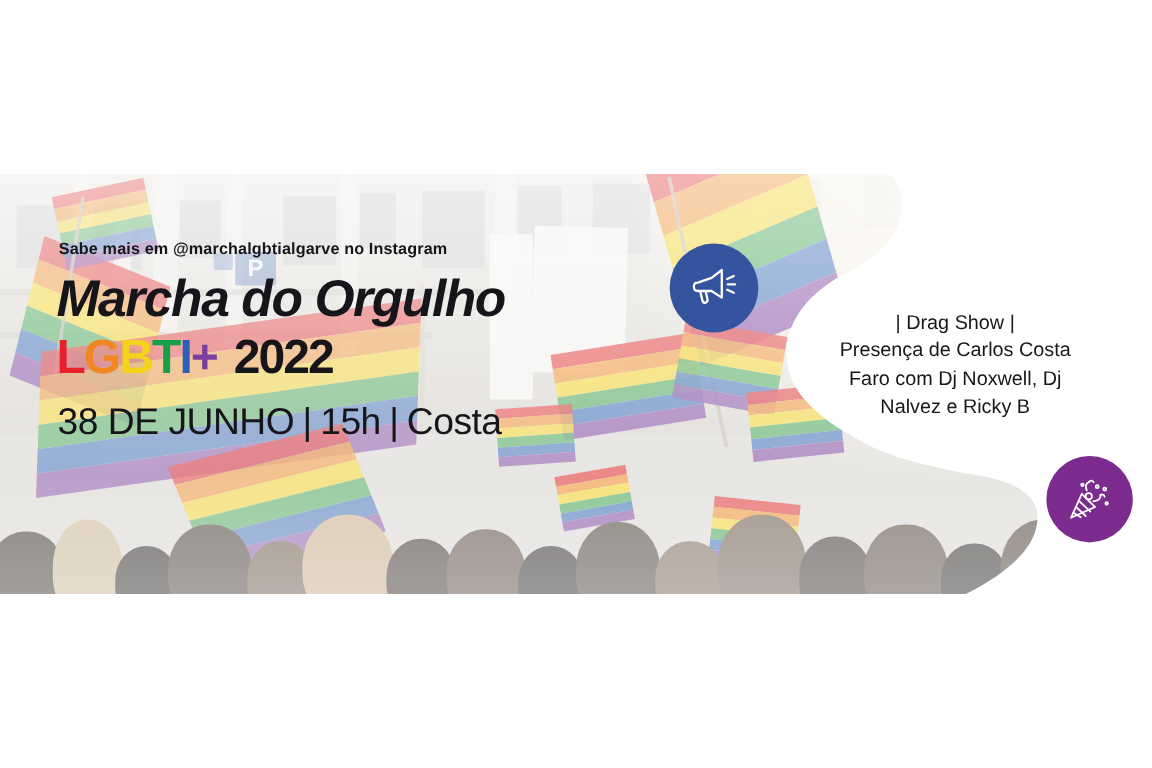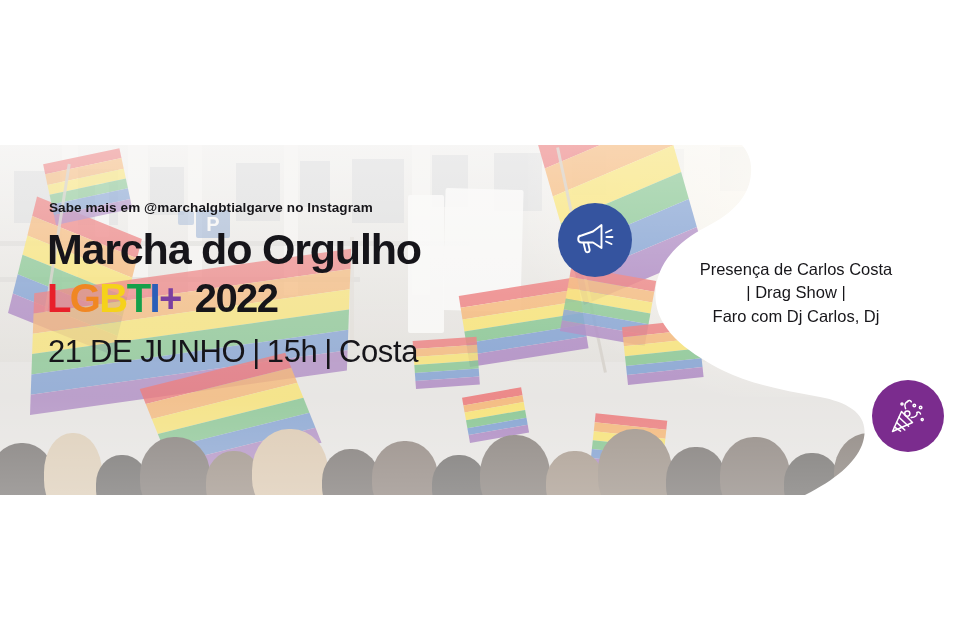"Marcha do Orgulho" .title1 { font-style: none -> italic }
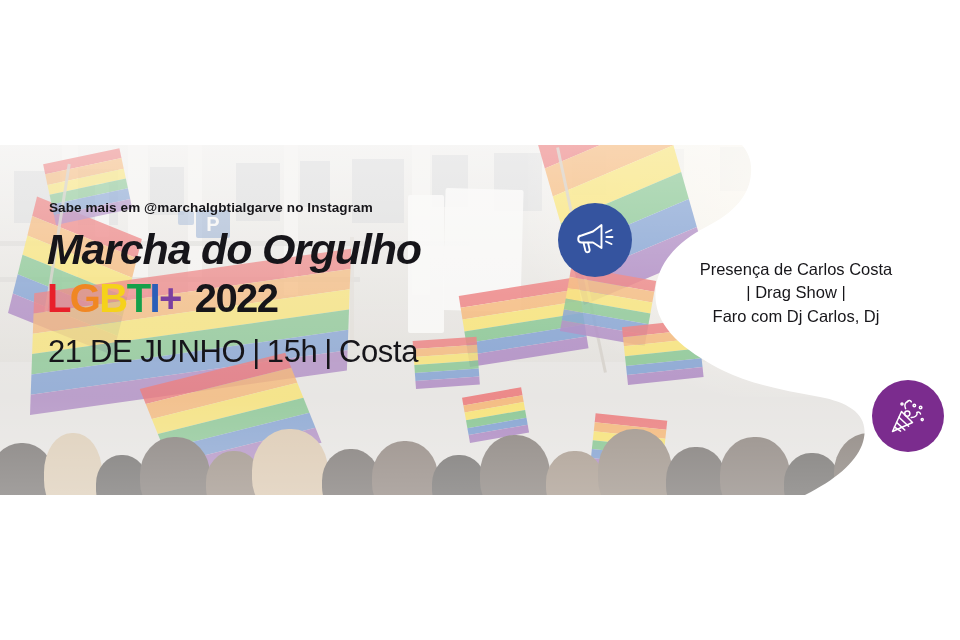"Presença de Carlos Costa" span.ln { order: before "| Drag Show |" -> after "| Drag Show |" }
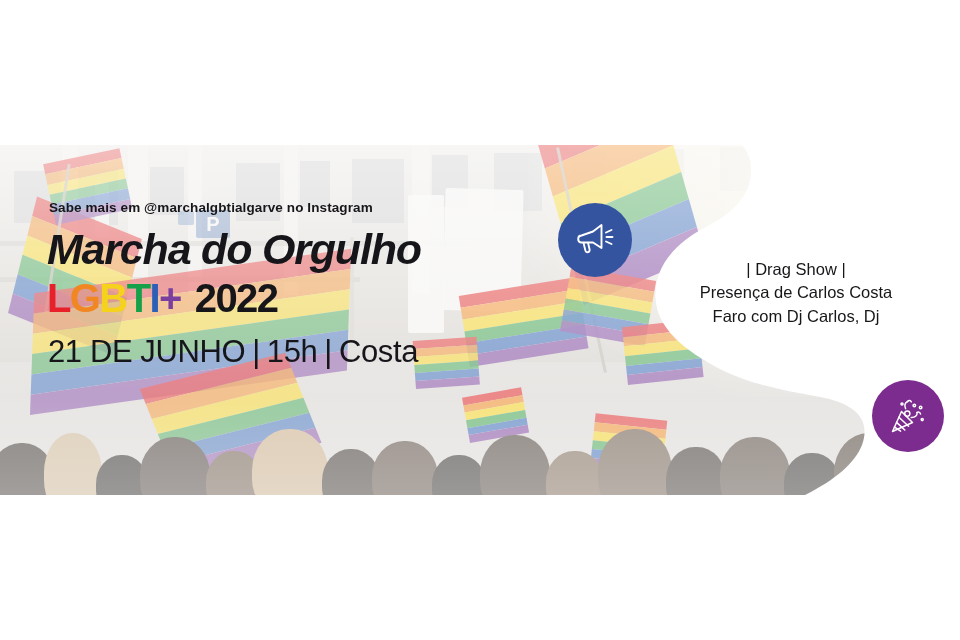"Faro com Dj Carlos, Dj" span.ln { text: Carlos -> Noxwell }
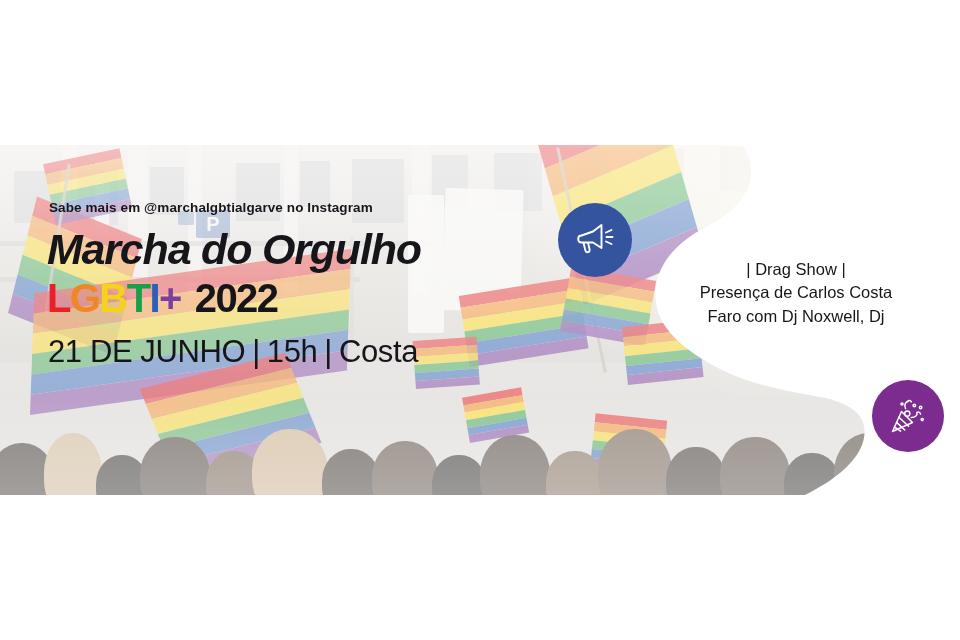"21 DE JUNHO" span { text: 21 -> 38 }
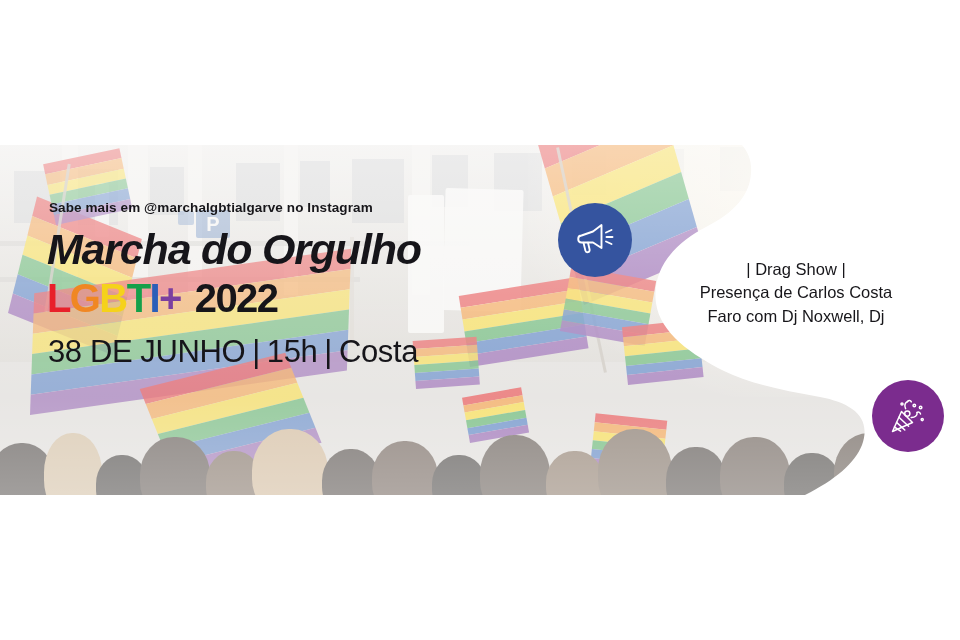"Nalvez e Ricky B" span.ln { html: none -> <span>Nalvez e Ricky B</span> }
